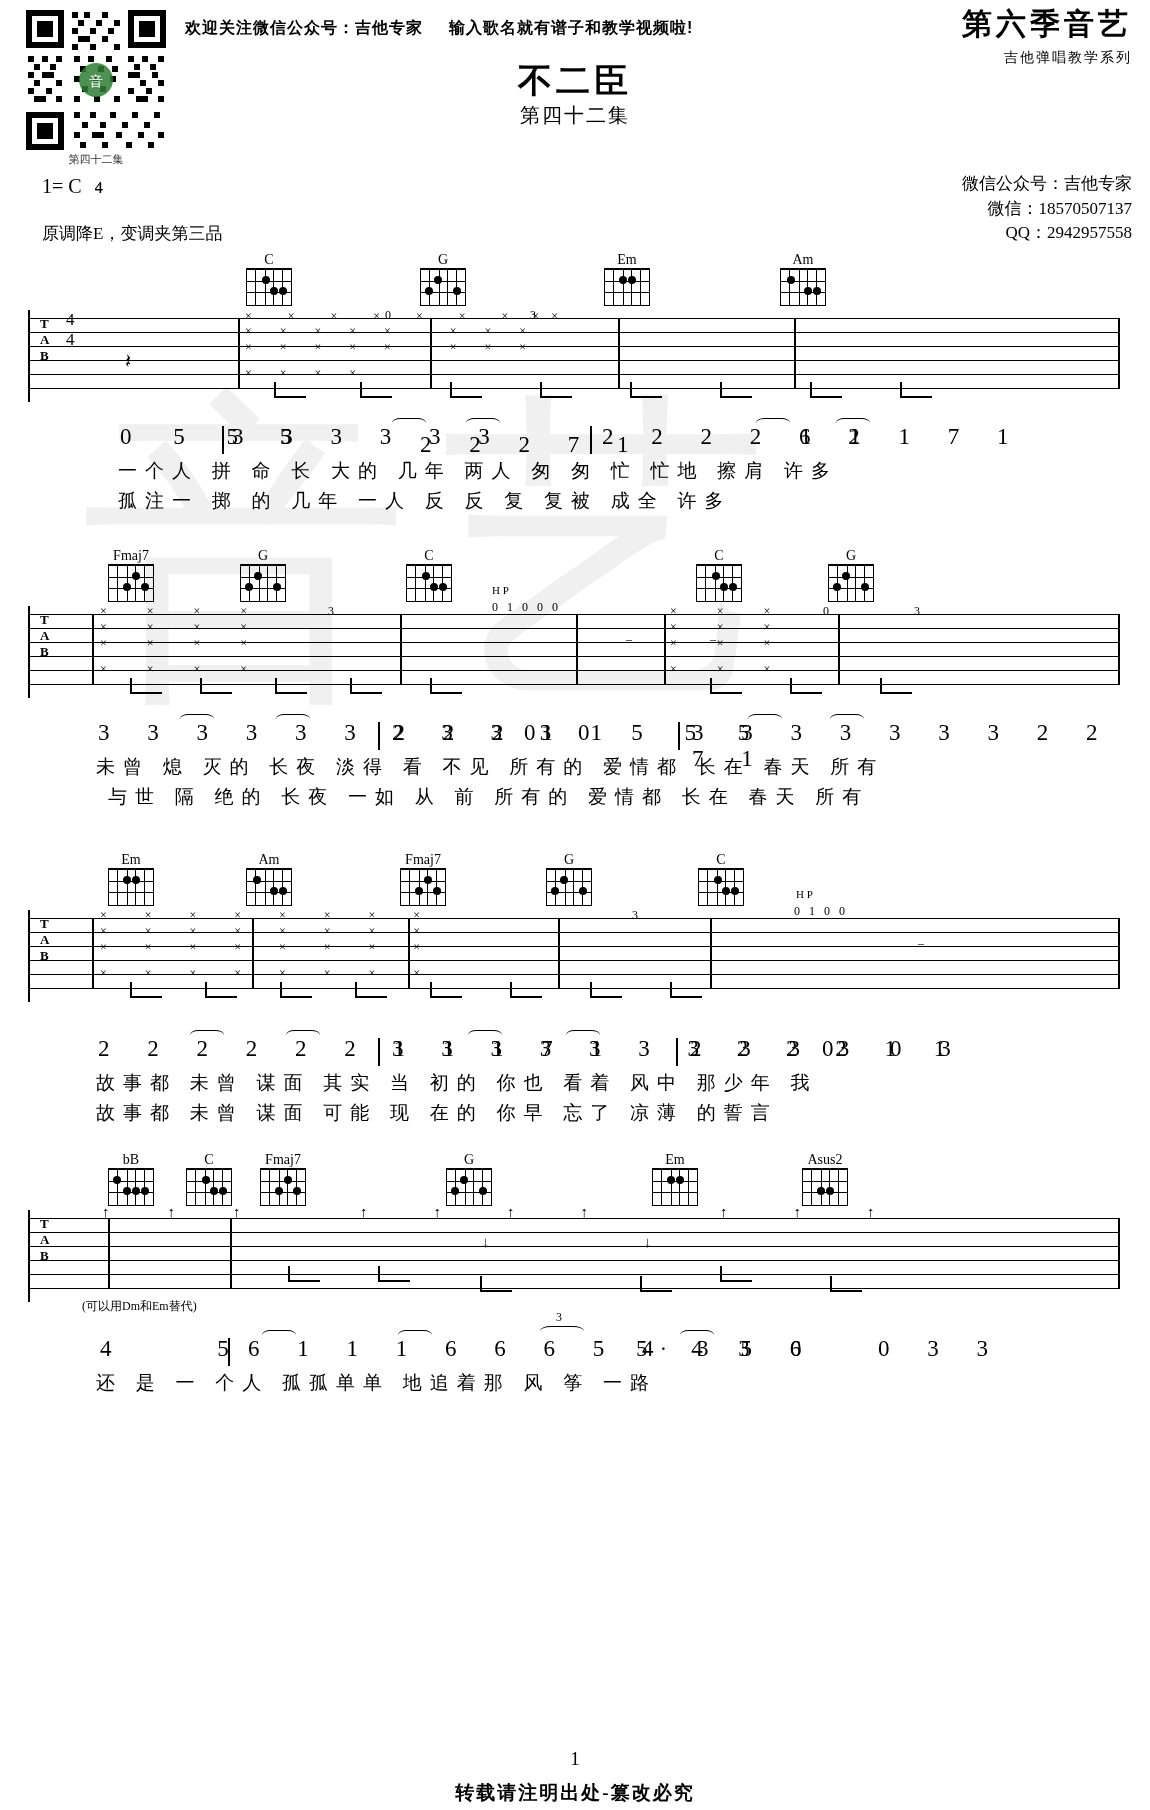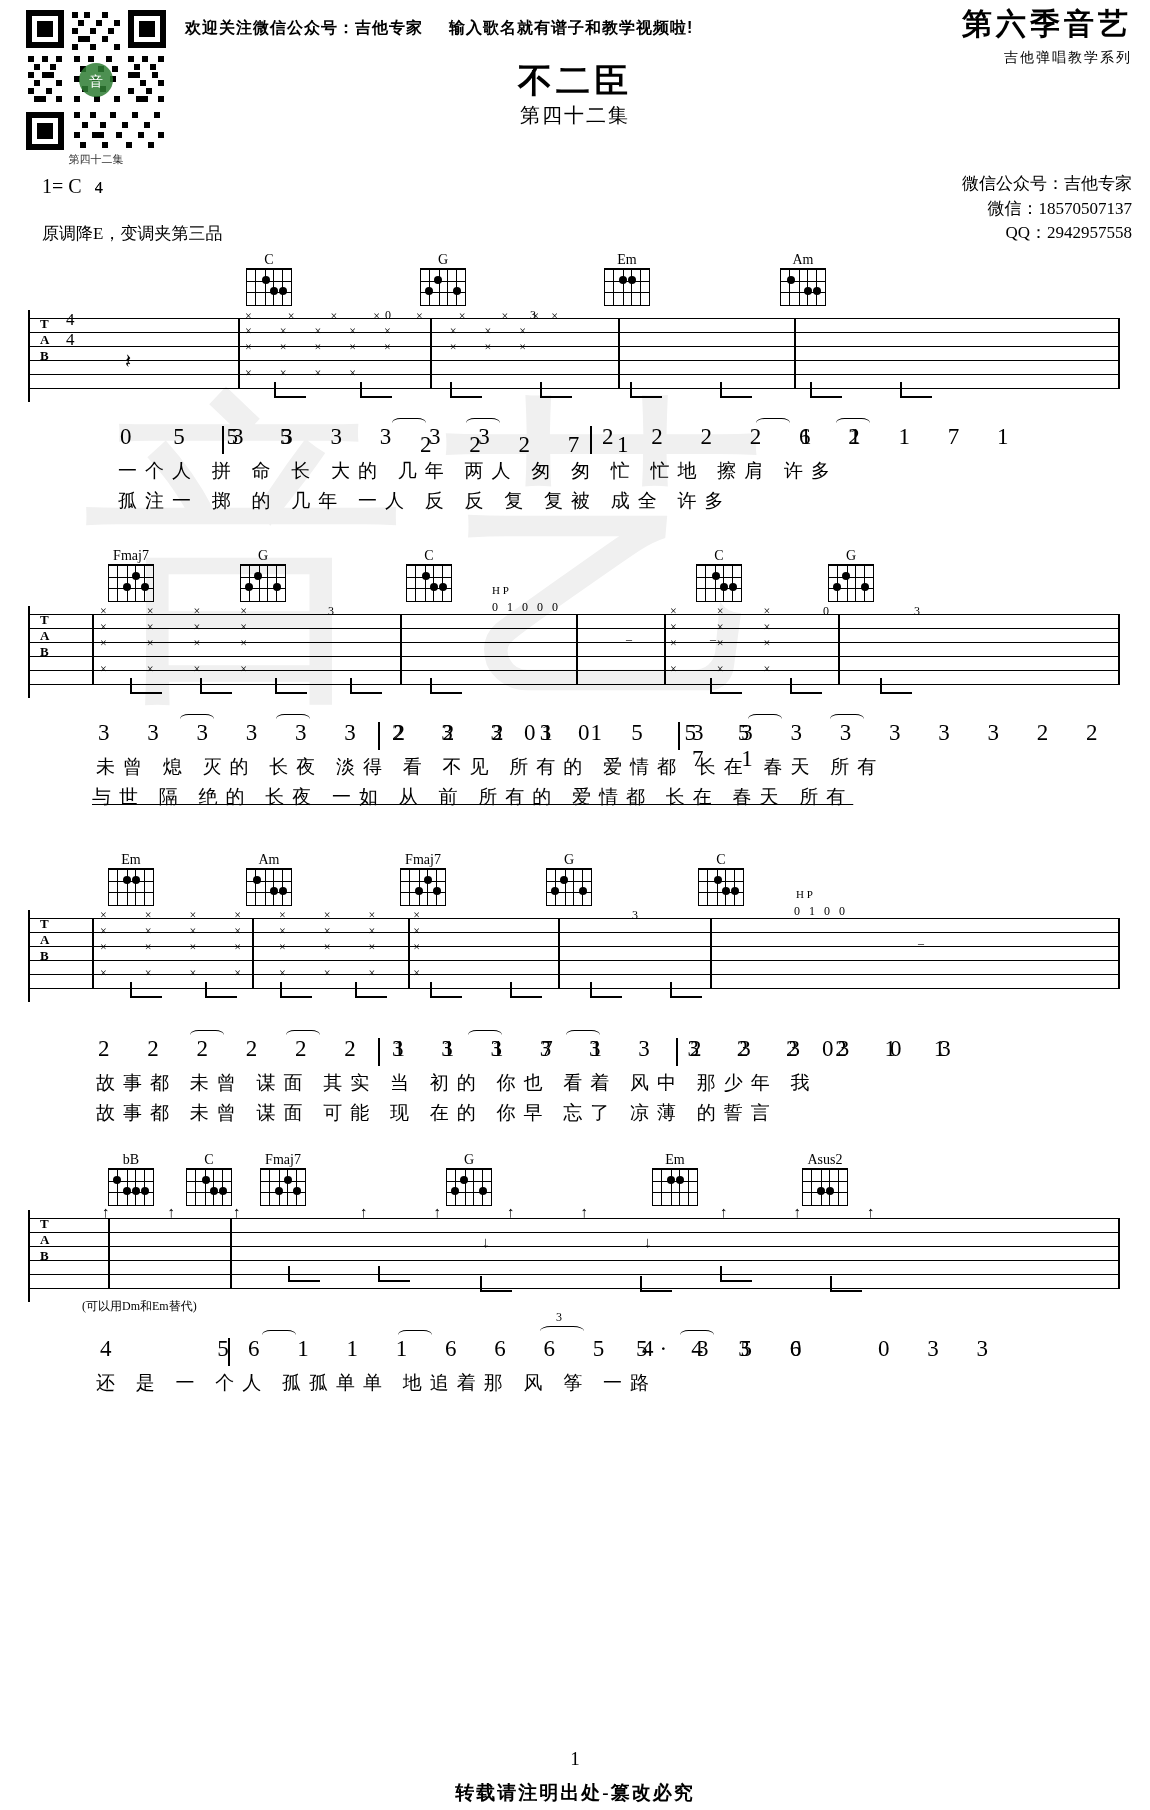"与世 隔 绝的 长夜 一如" span.lyr { left: 92px -> 108px; text-decoration: underline -> none }
